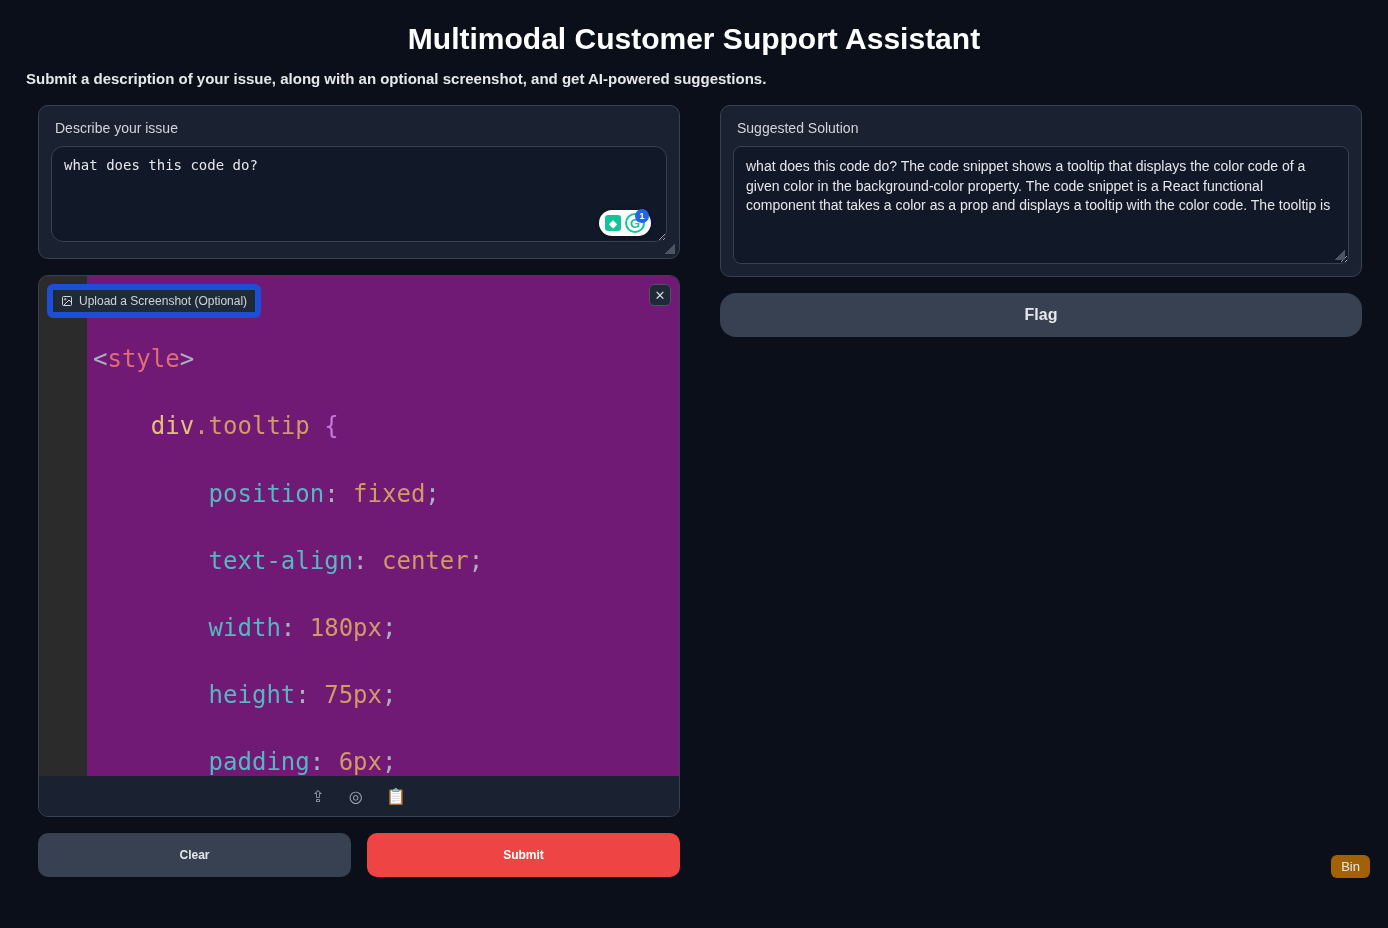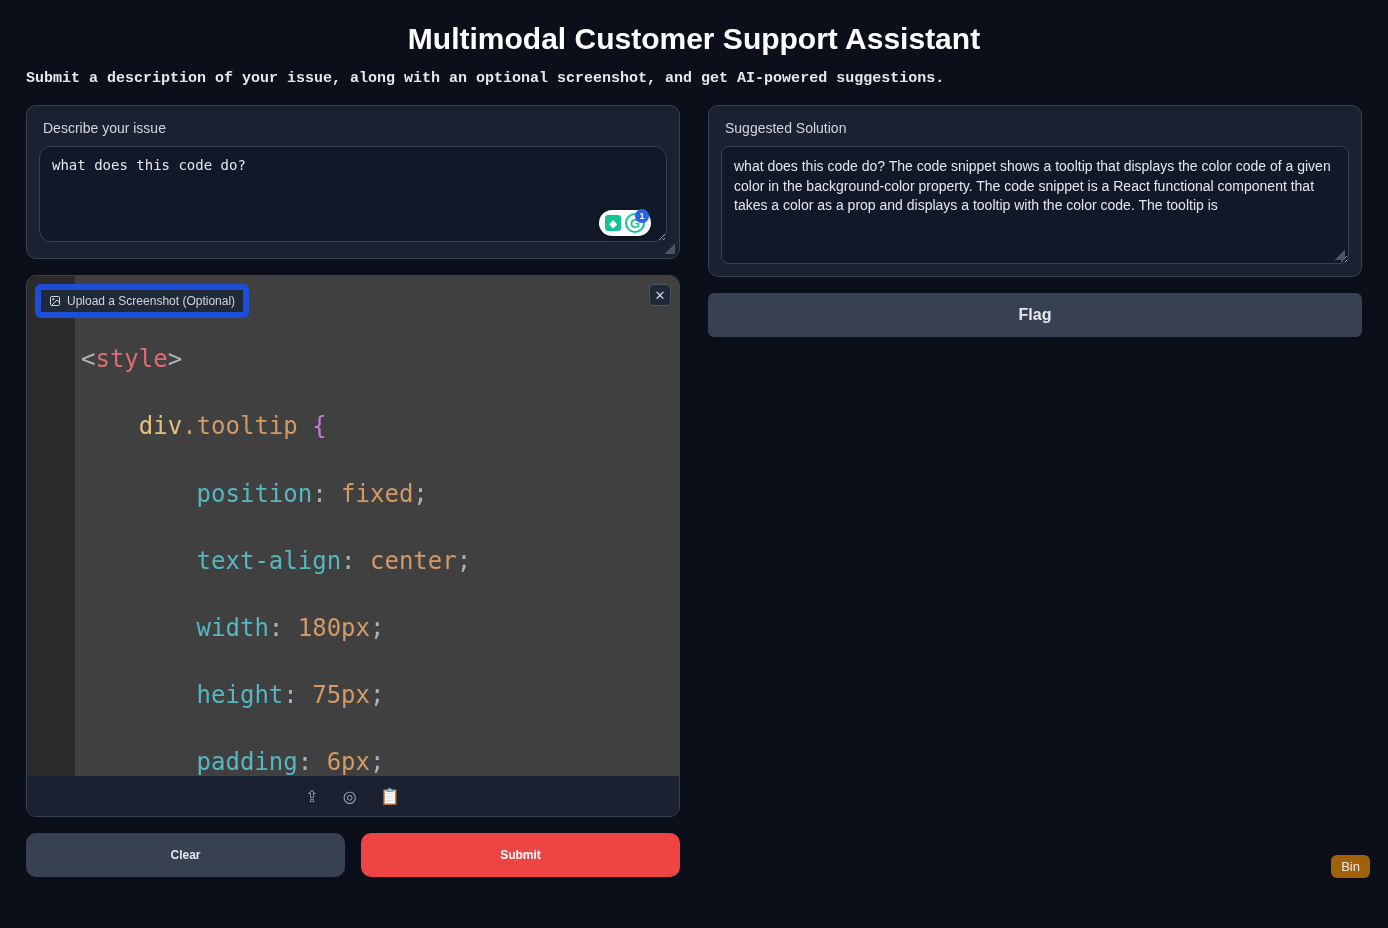"Submit a description of your" .subtitle { font-family: Liberation Mono, monospace -> none }
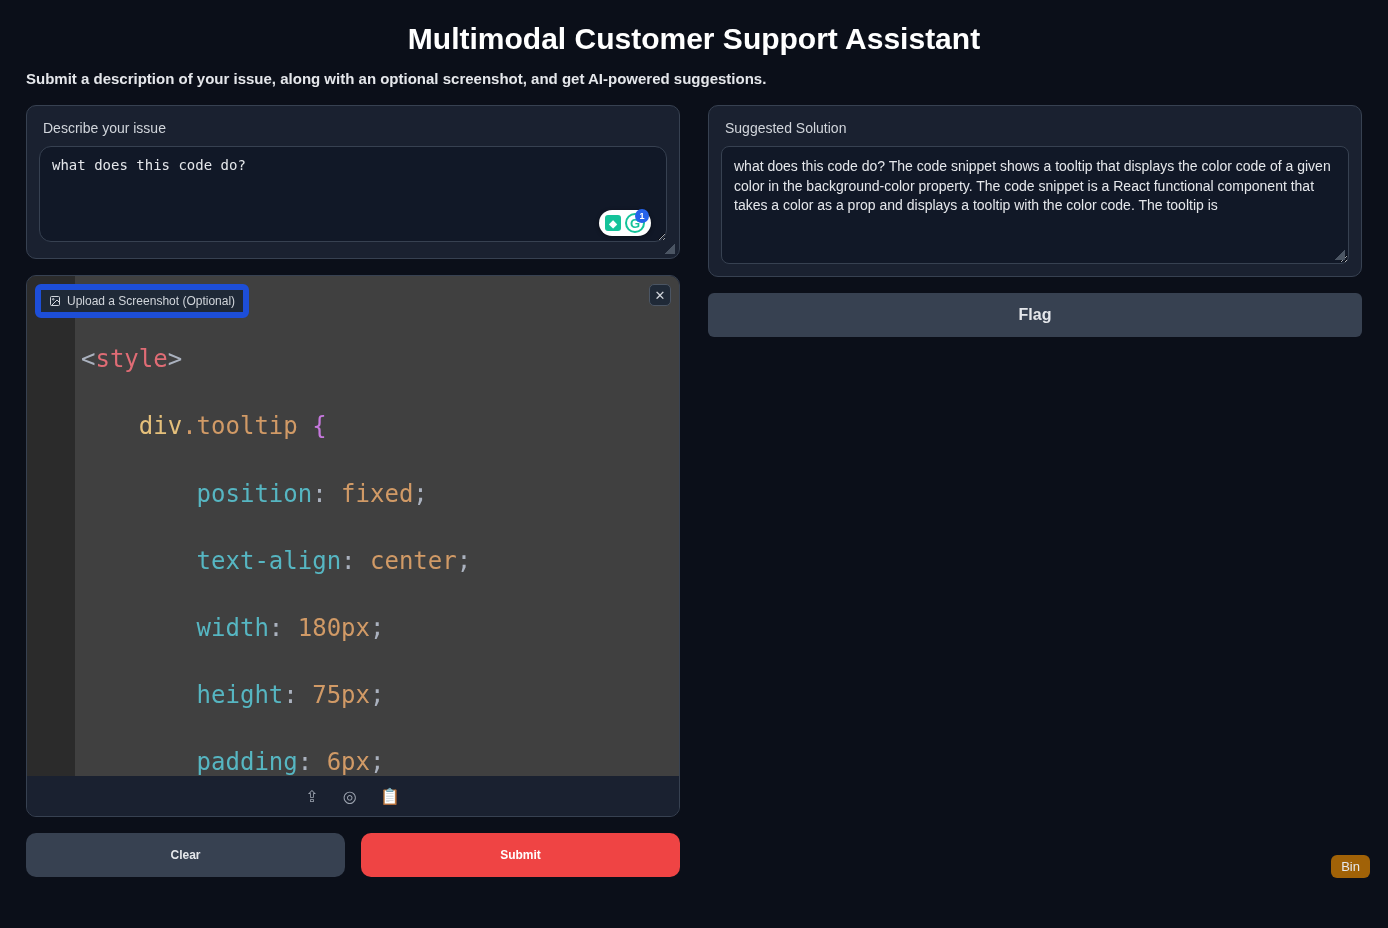"Describe your issue" .col-left, .col-right { margin-left: none -> 12px }
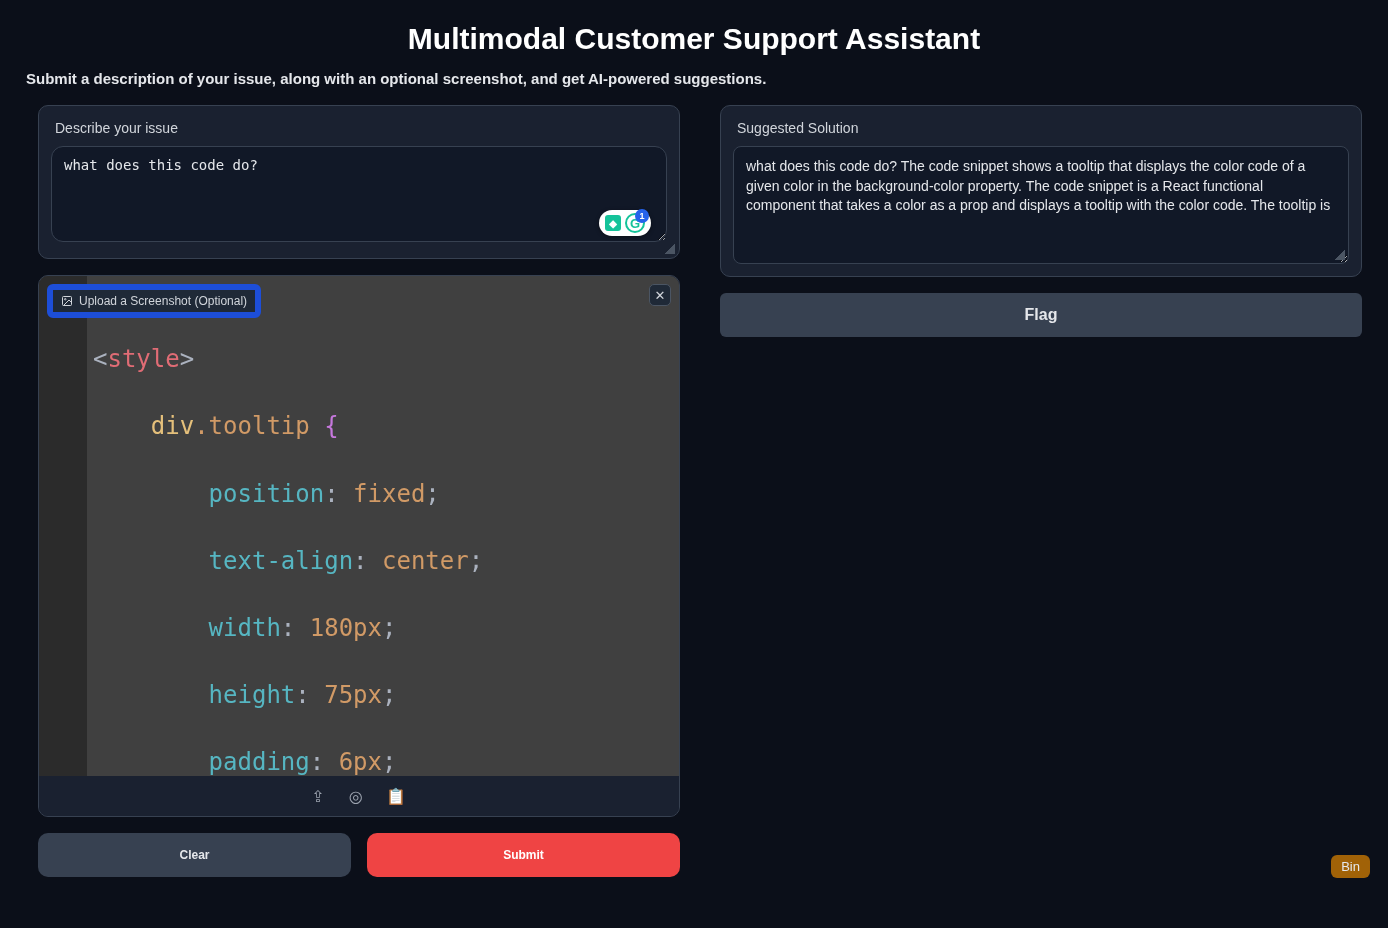"Flag" .btn-flag { border-radius: 6px -> 16px }
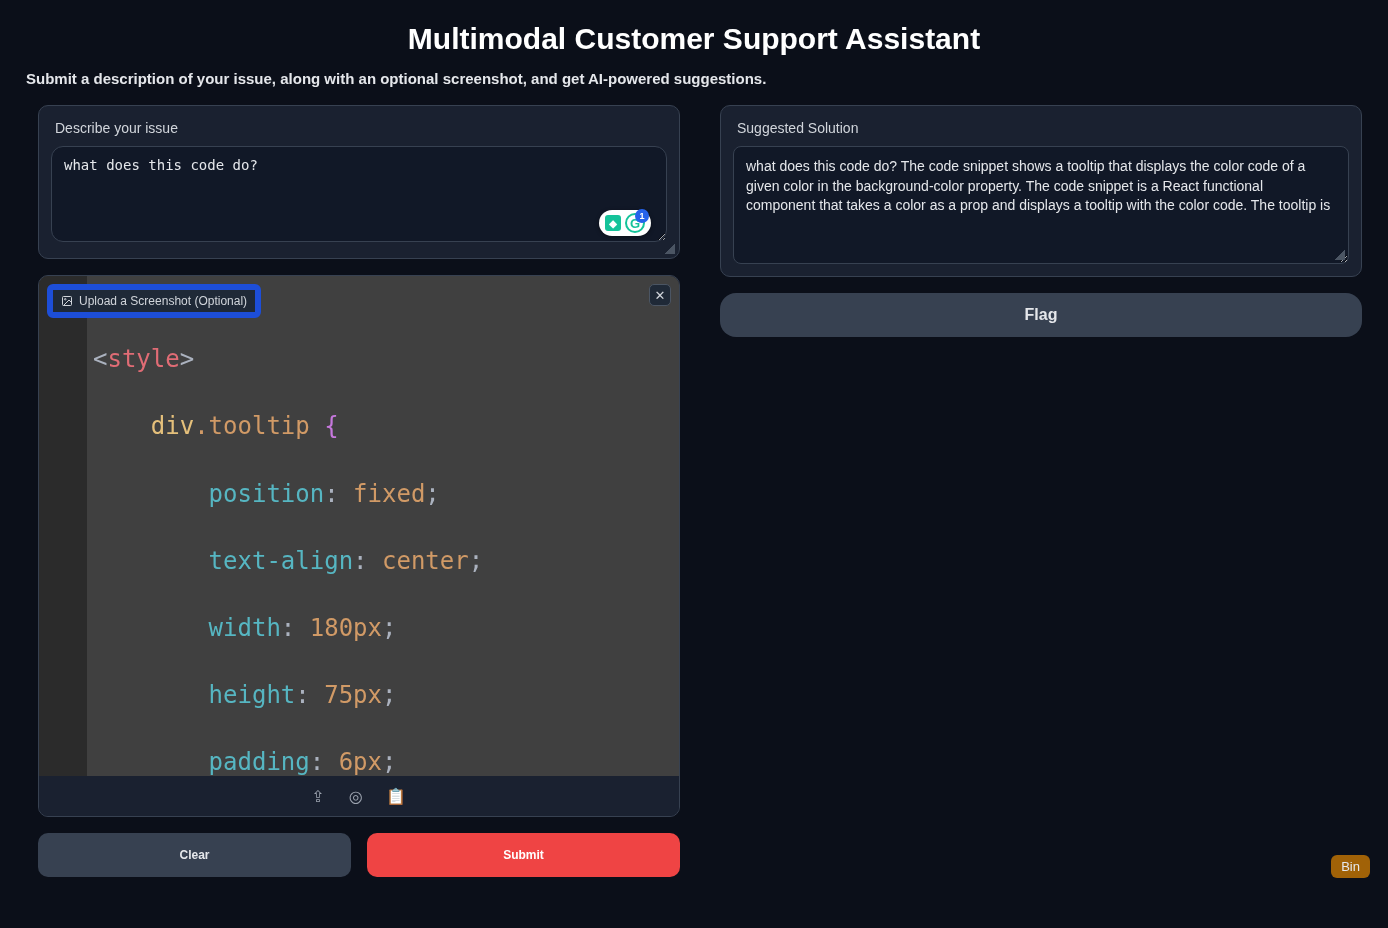"<style>" .code-img { background: #404040 -> #701a75 }
